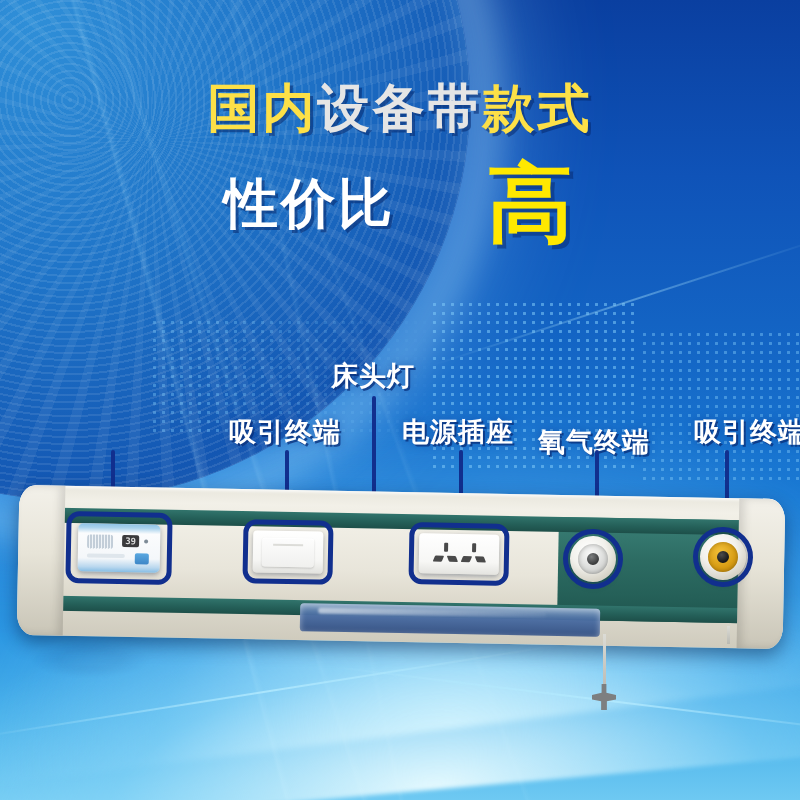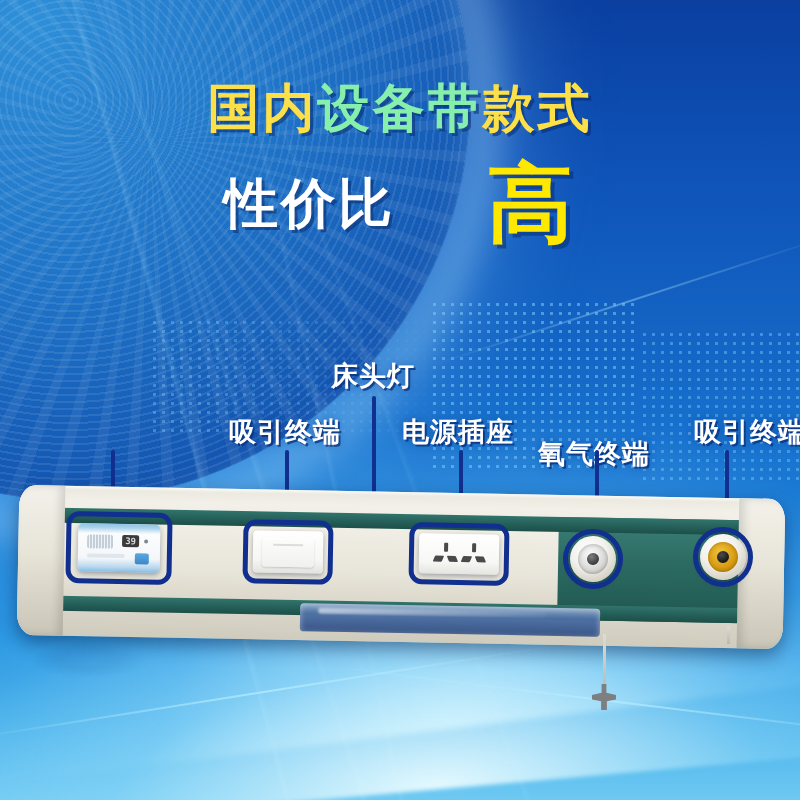"设备带" .hl1 .y { color: #86efac -> #e5e5e5 }
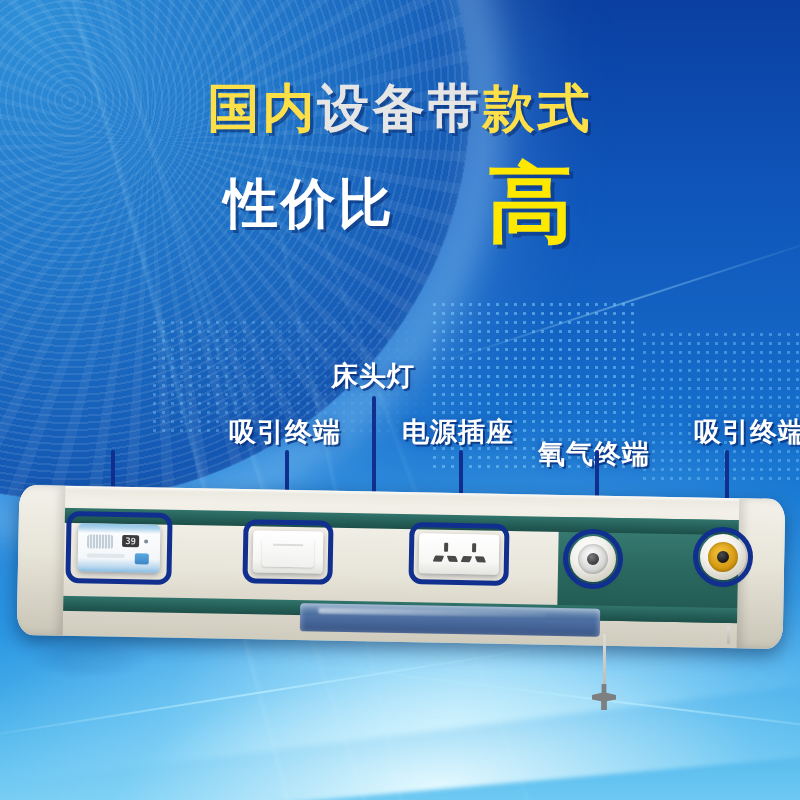"氧气终端" div.label { top: 436px -> 424px }
